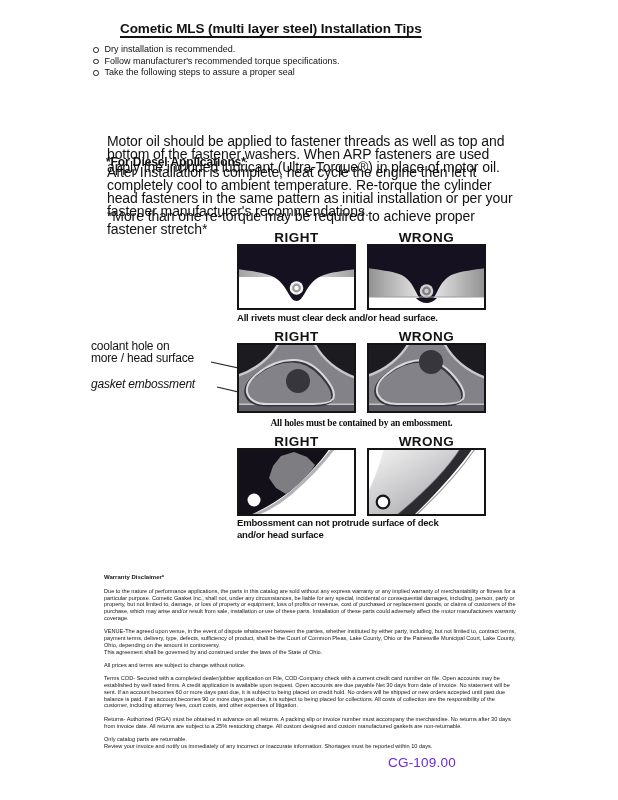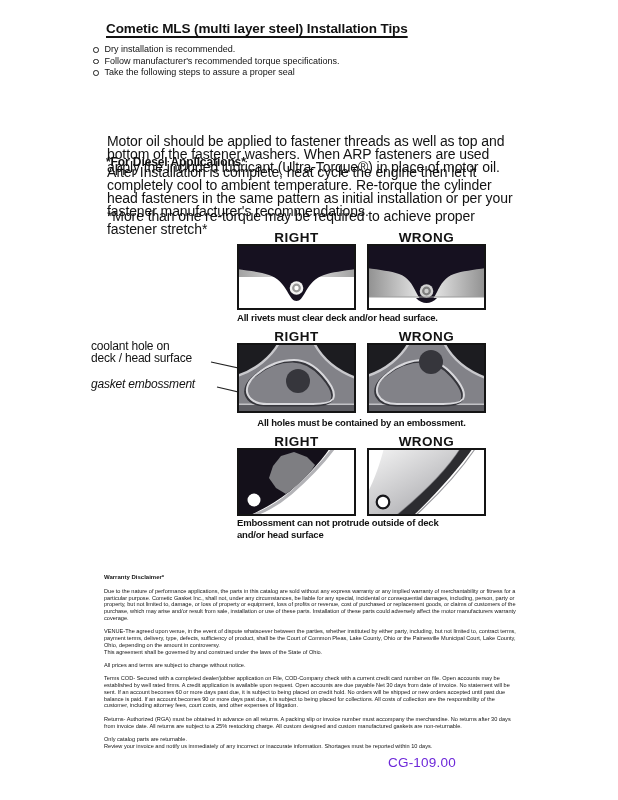"Cometic MLS (multi layer steel)" .title { left: 106px -> 120px }
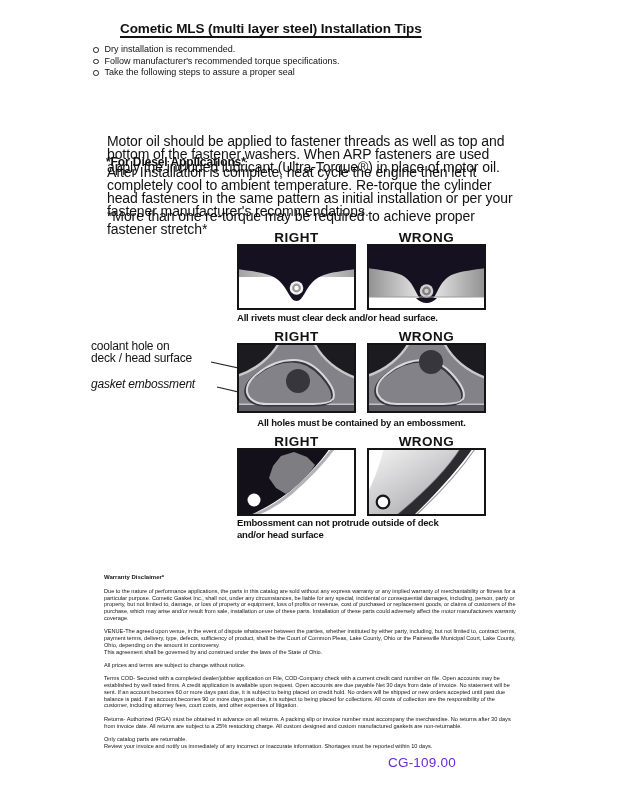"deck / head surface" div { text: deck -> more }
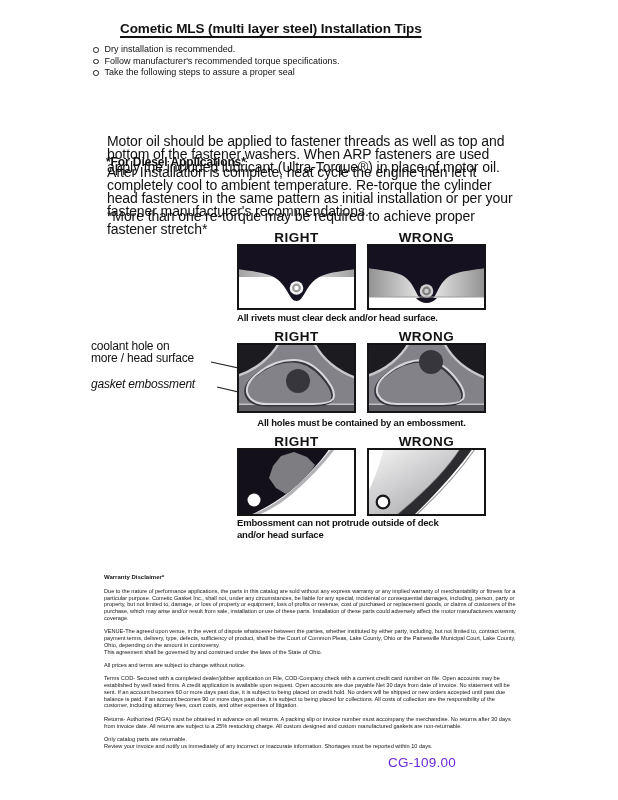"All holes must be contained" div.abs { font-family: none -> Liberation Serif, serif }
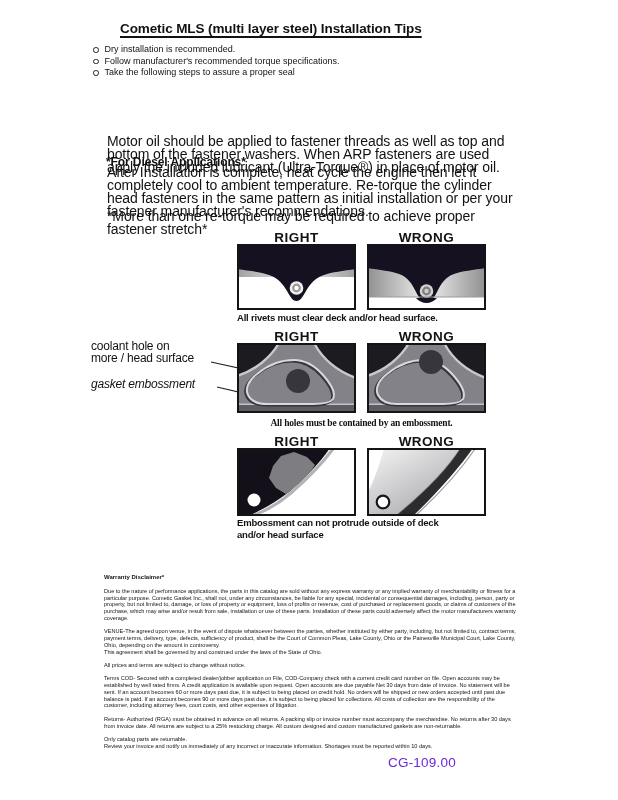"Embossment can not protrude outside" div { text: outside -> surface }
